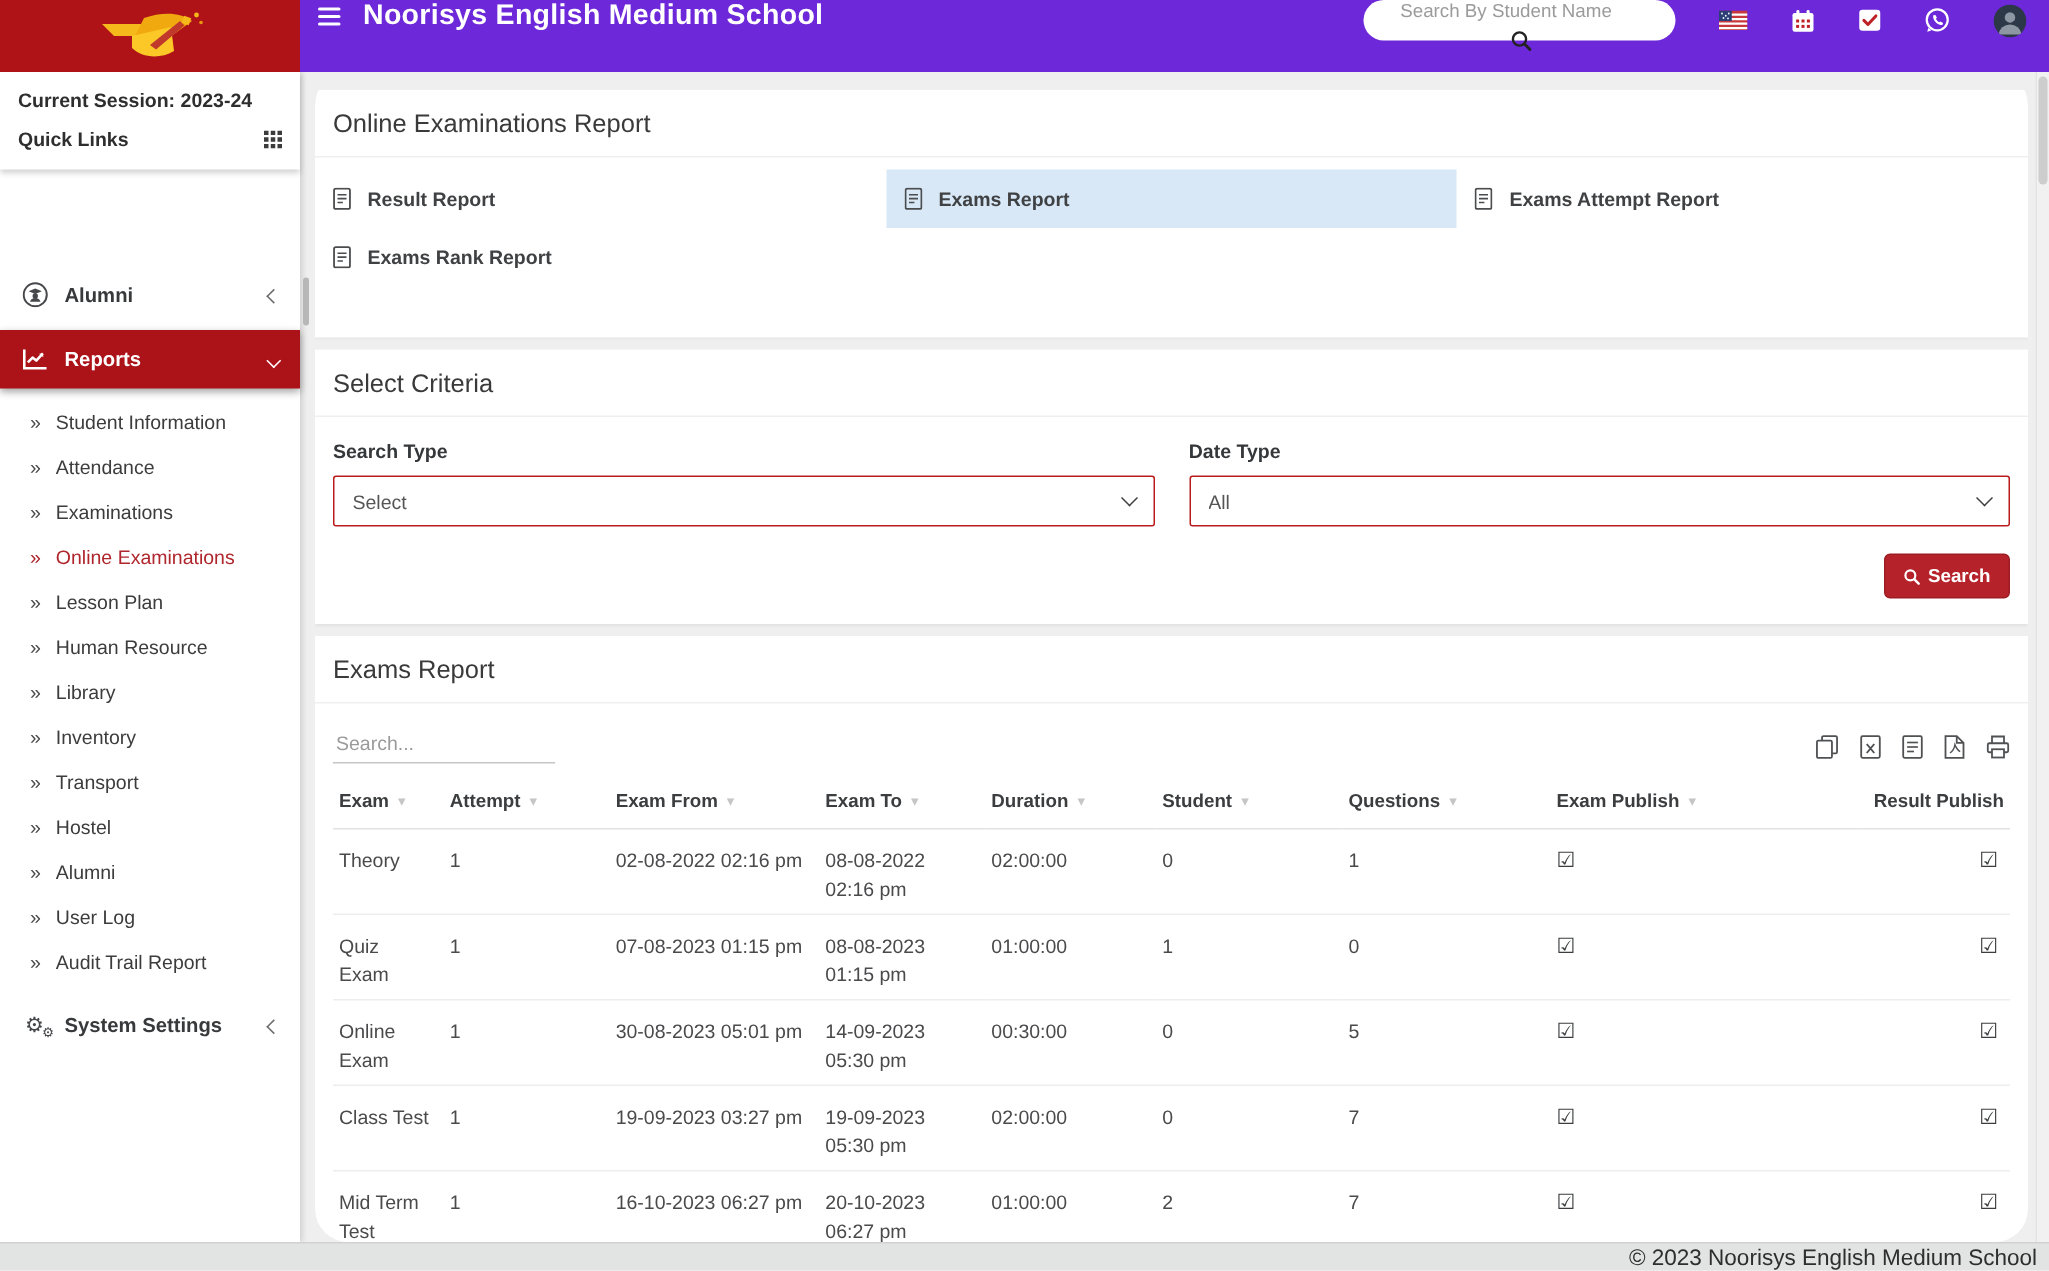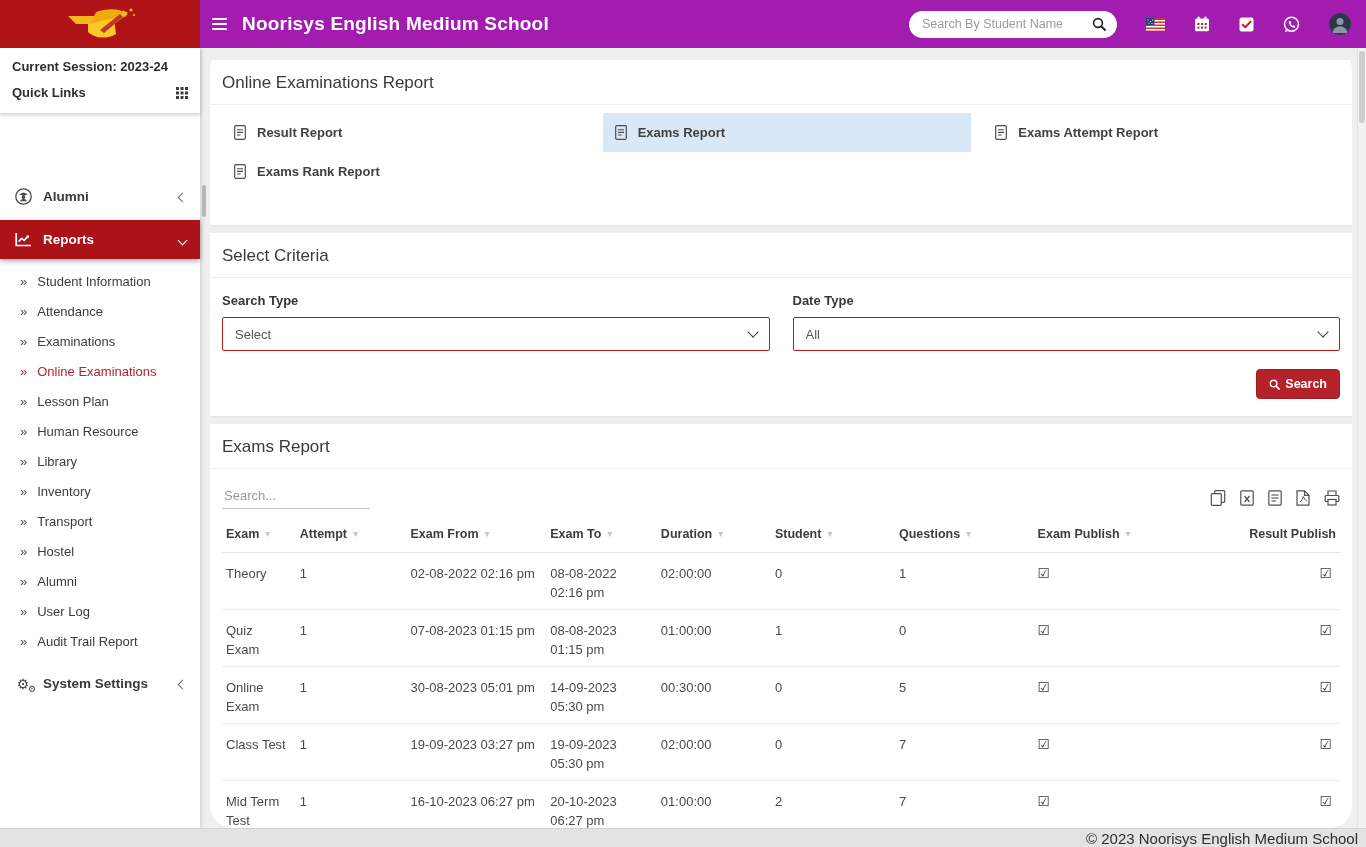"Noorisys English Medium School" .navbar { align-items: center -> flex-start; background: #a21caf -> #6d28d9 }
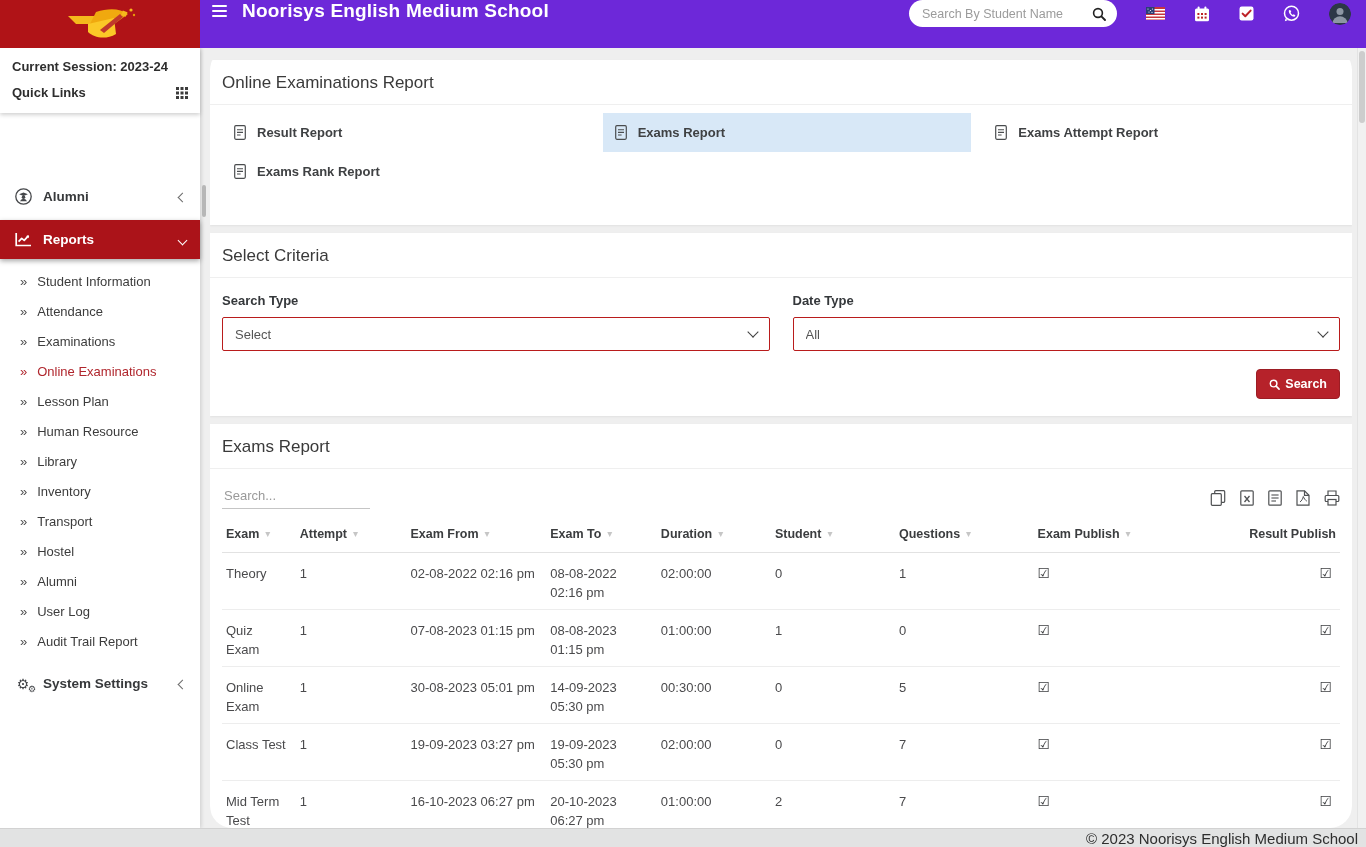"Search By Student Name" .search-pill { flex-direction: none -> column }
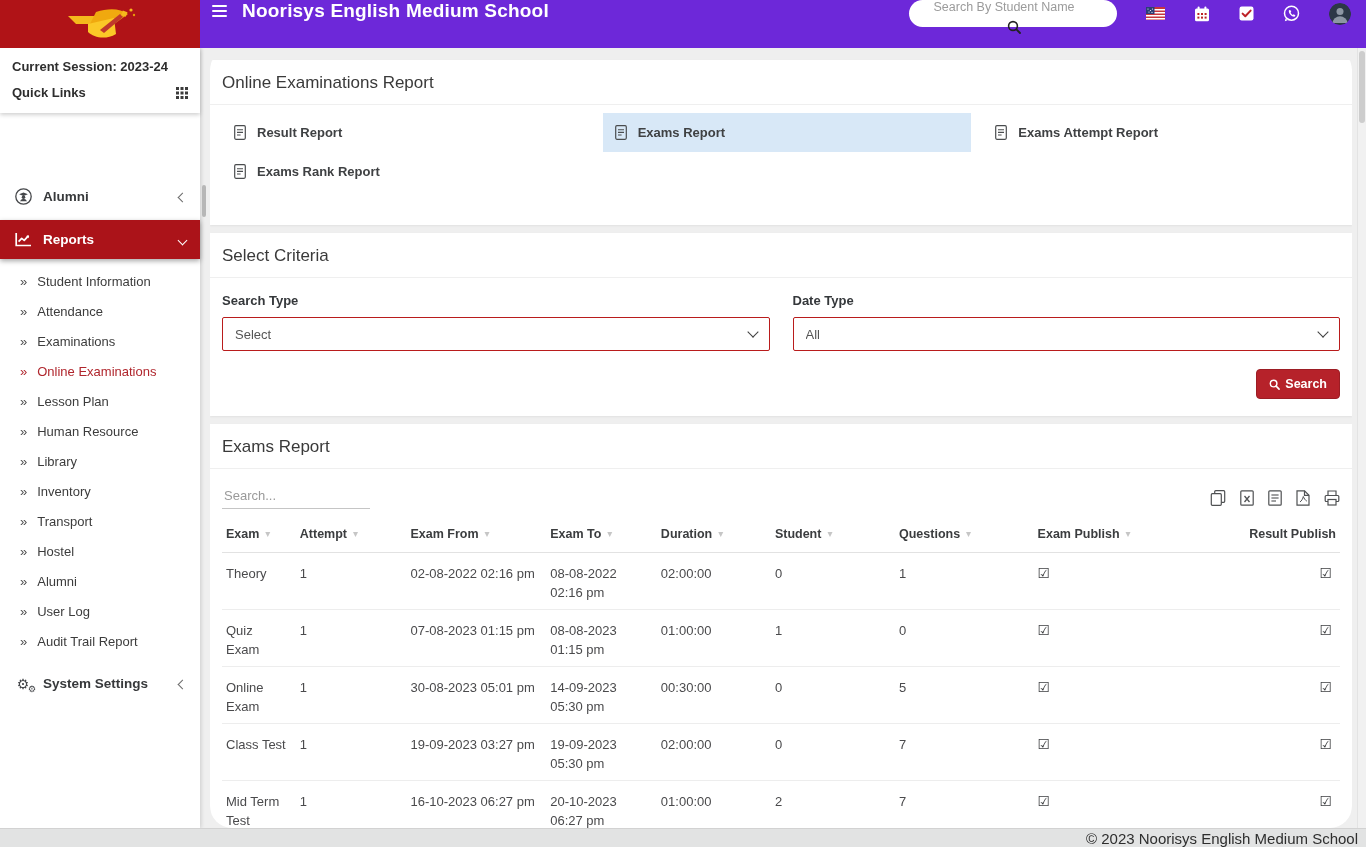"Result Report" .tab { margin-left: 12px -> none }
